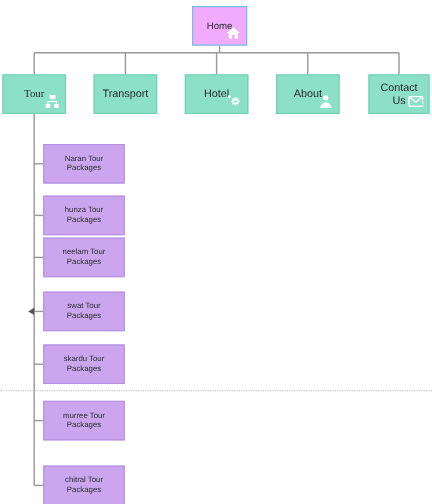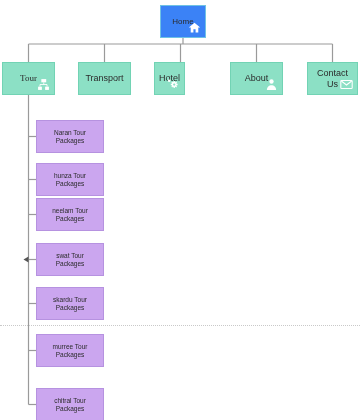"Home" .n-home { background: #3b82f6 -> #f0abfc }
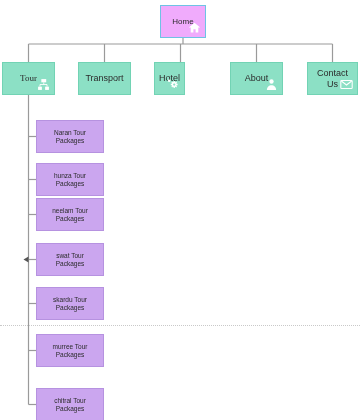"Hotel" div.node { justify-content: flex-end -> none; width: 31px -> 53px }
